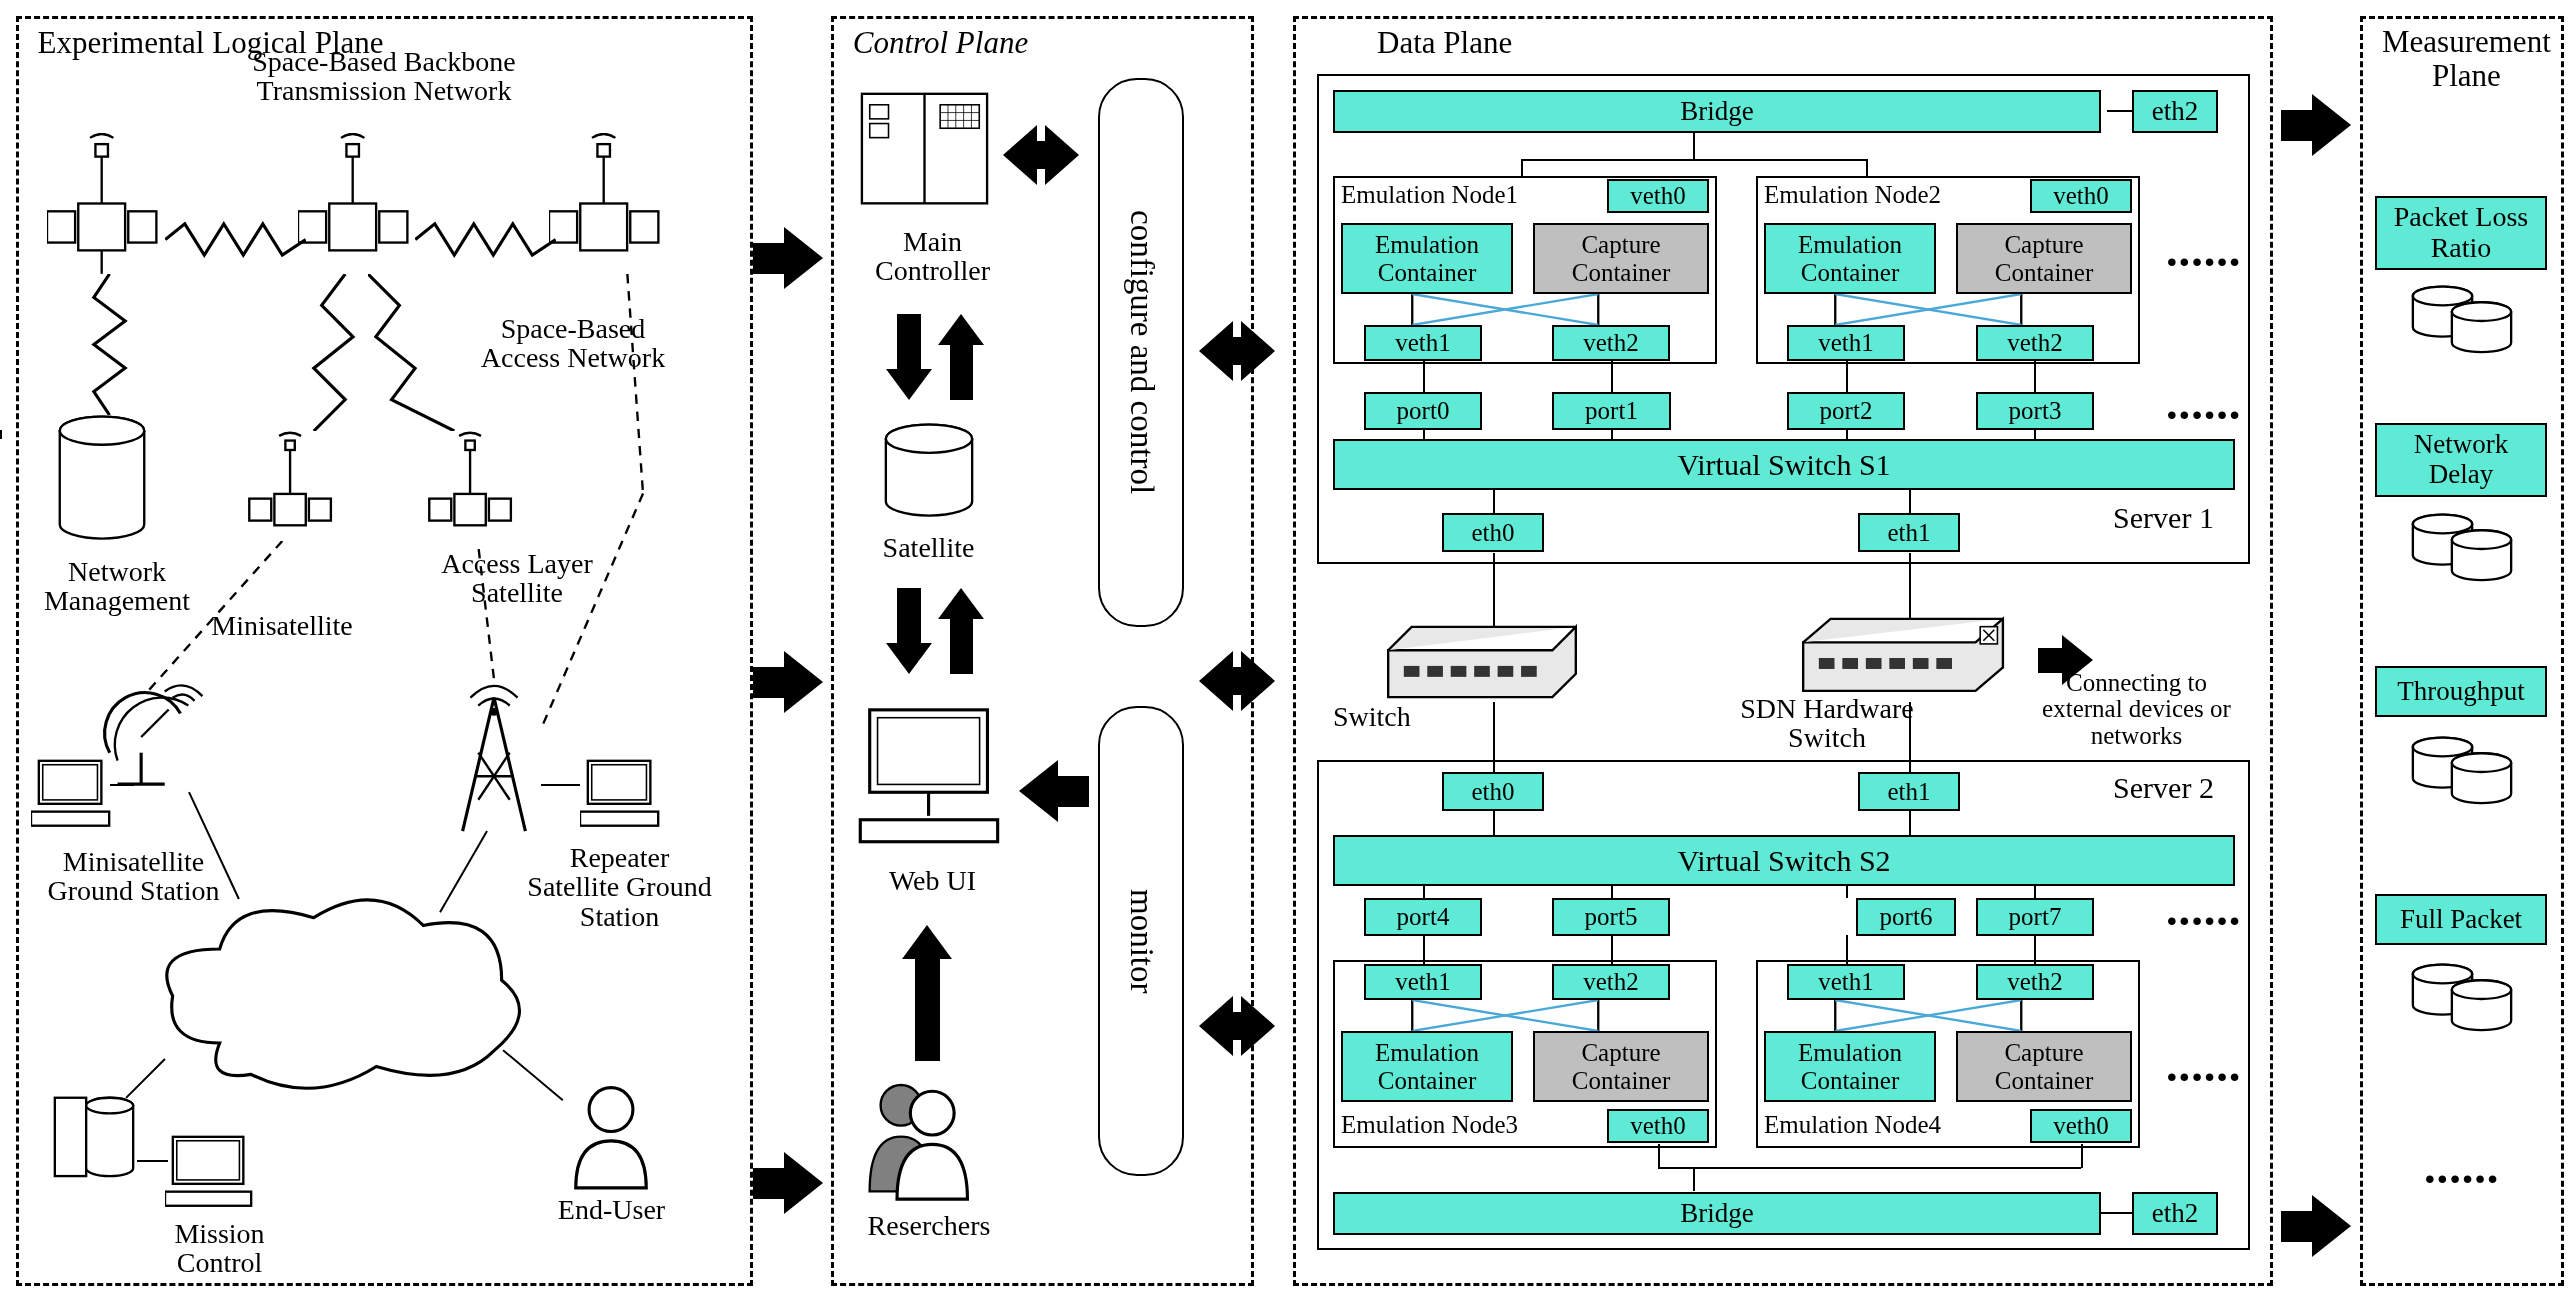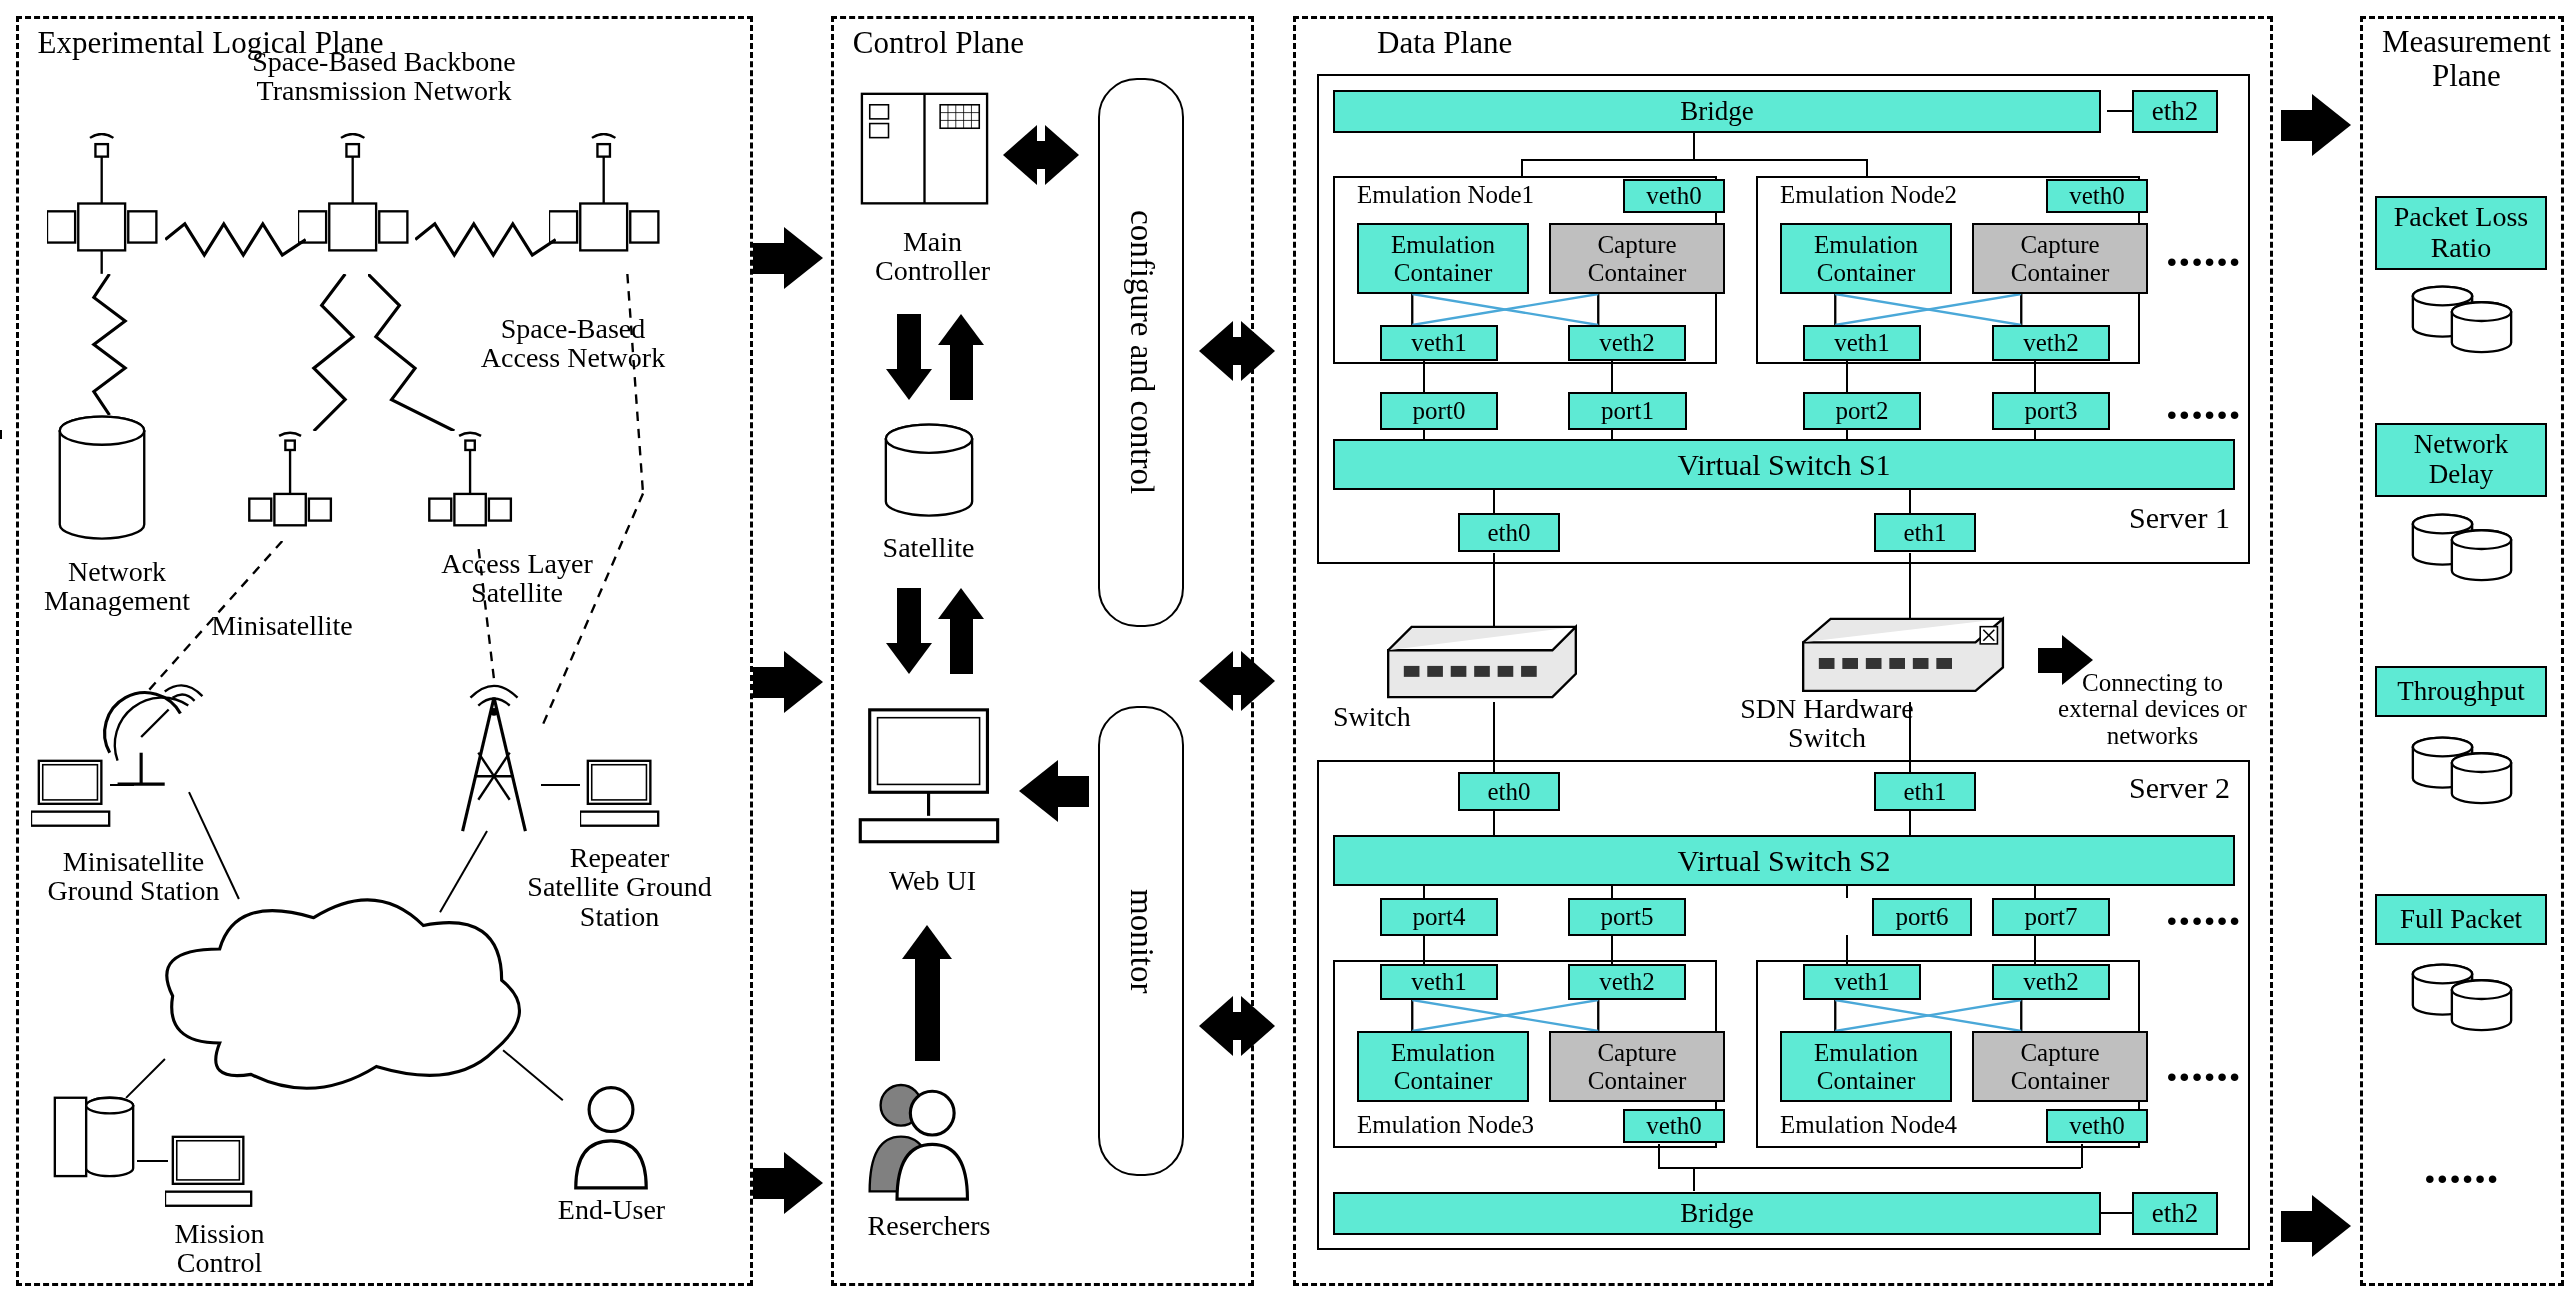"Control Plane" div.plane-title { font-style: none -> italic }
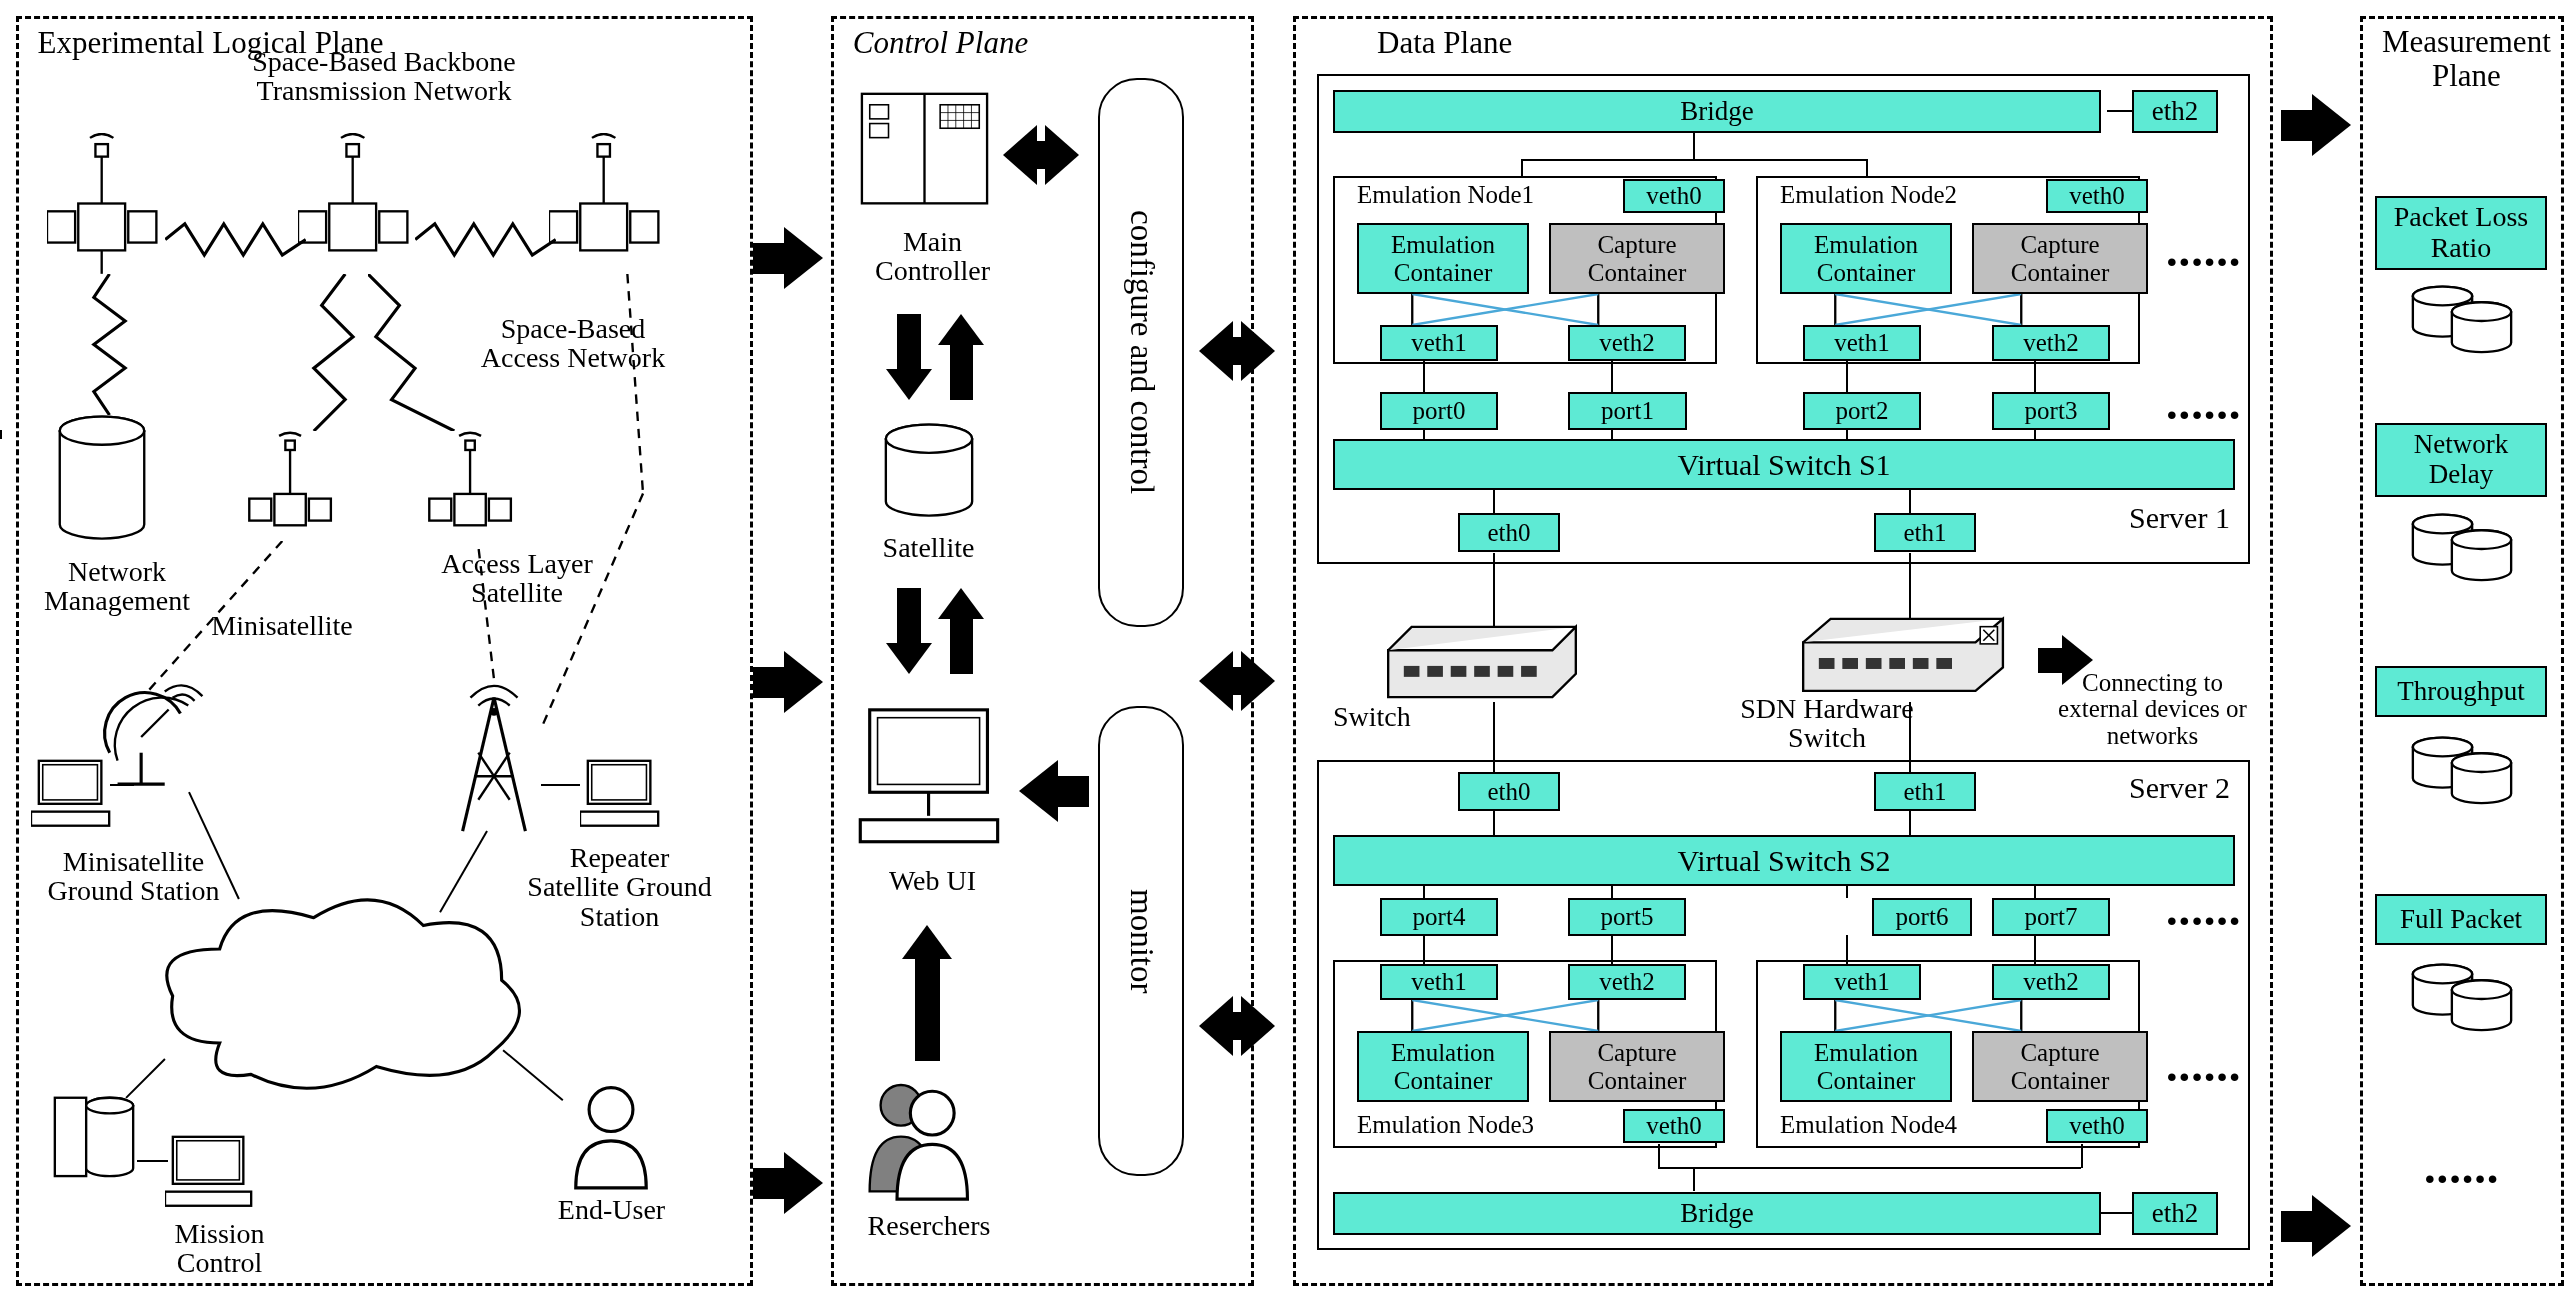"Emulation Node1" .small { margin-left: 16px -> none }
